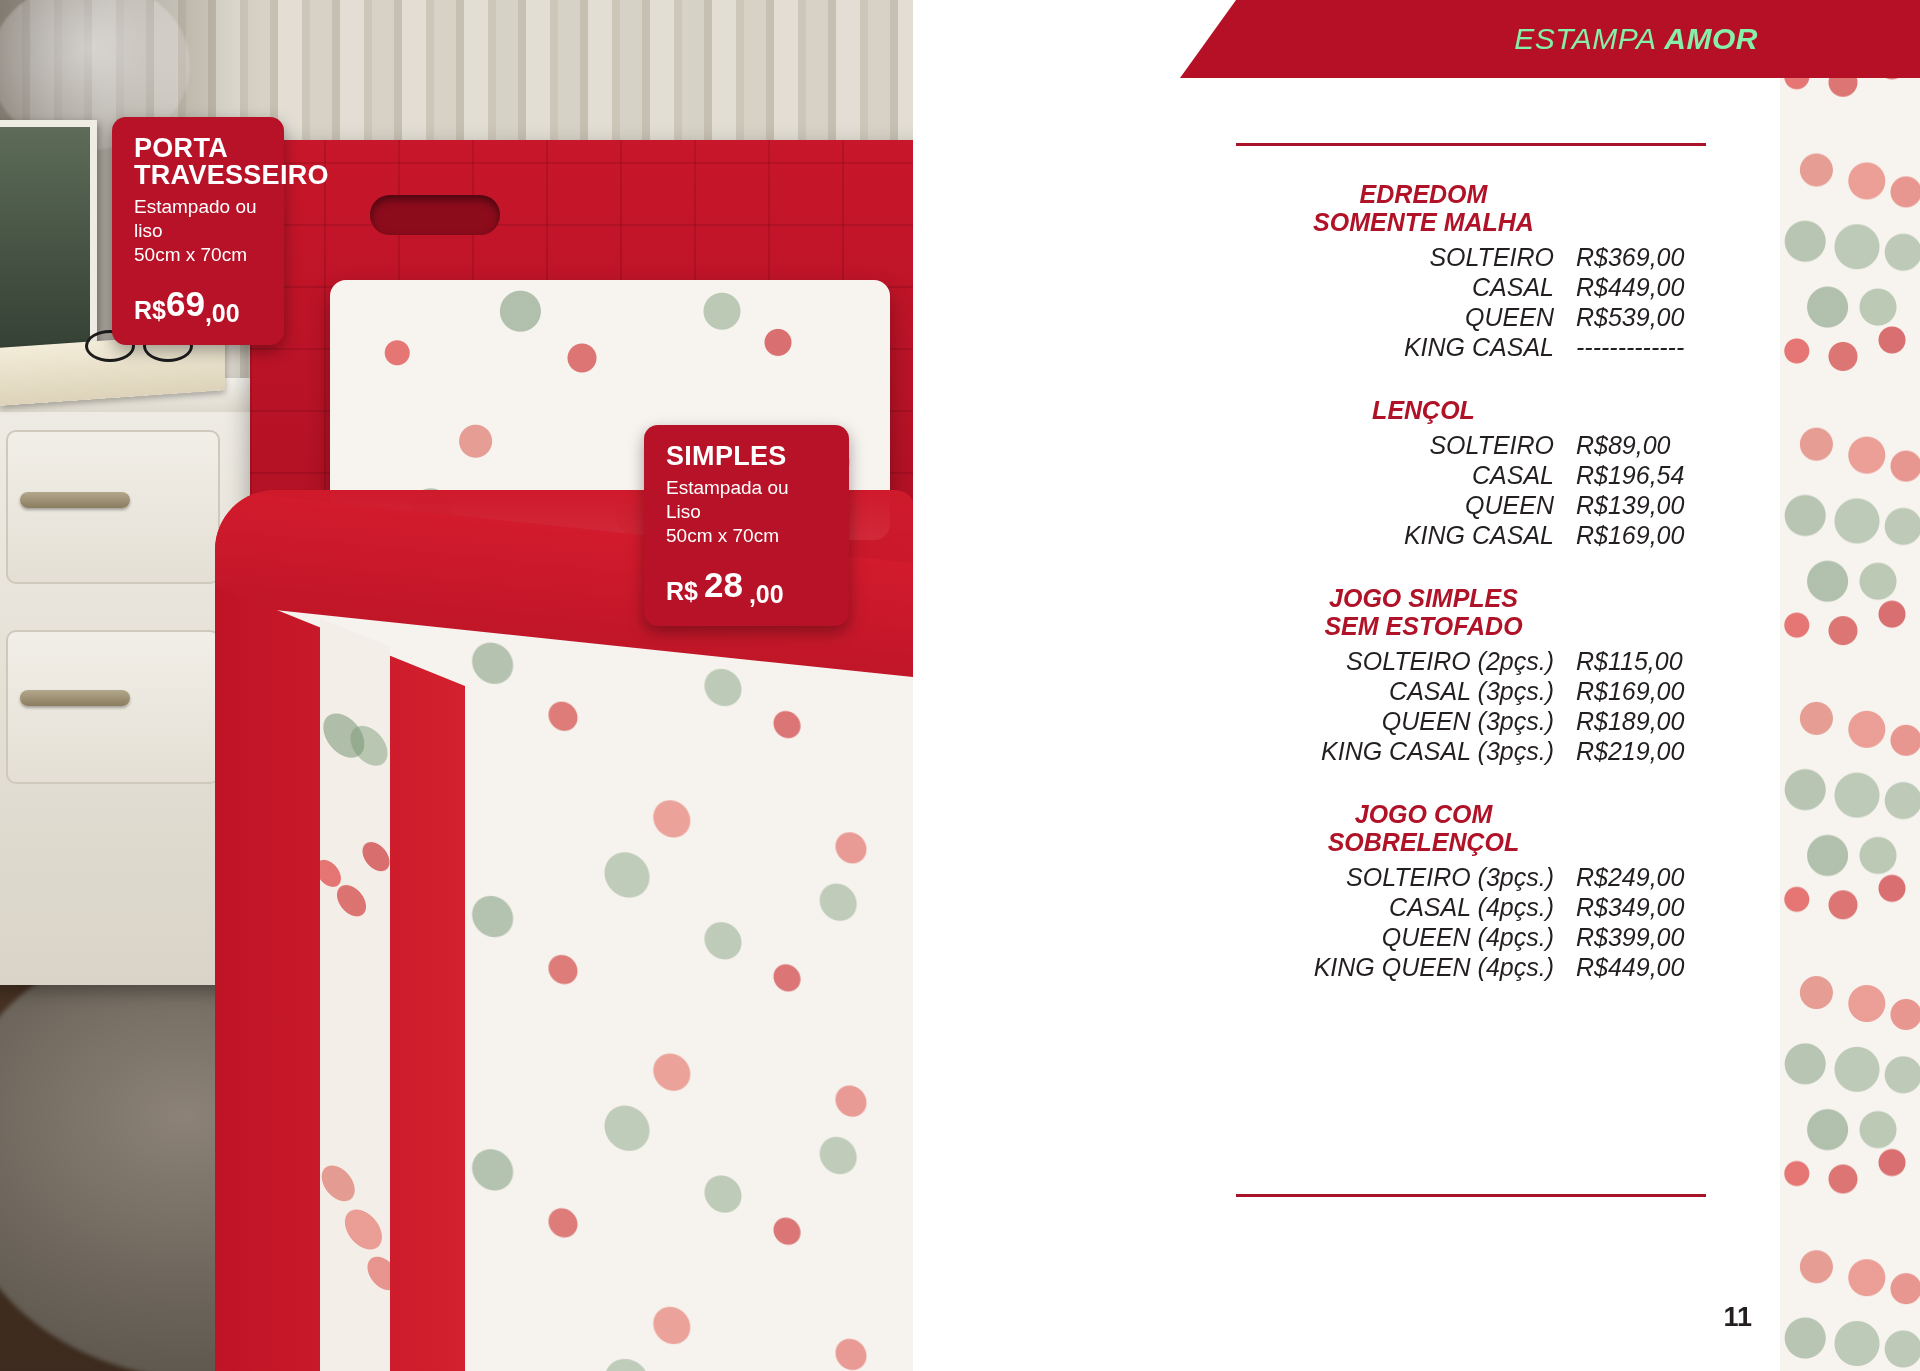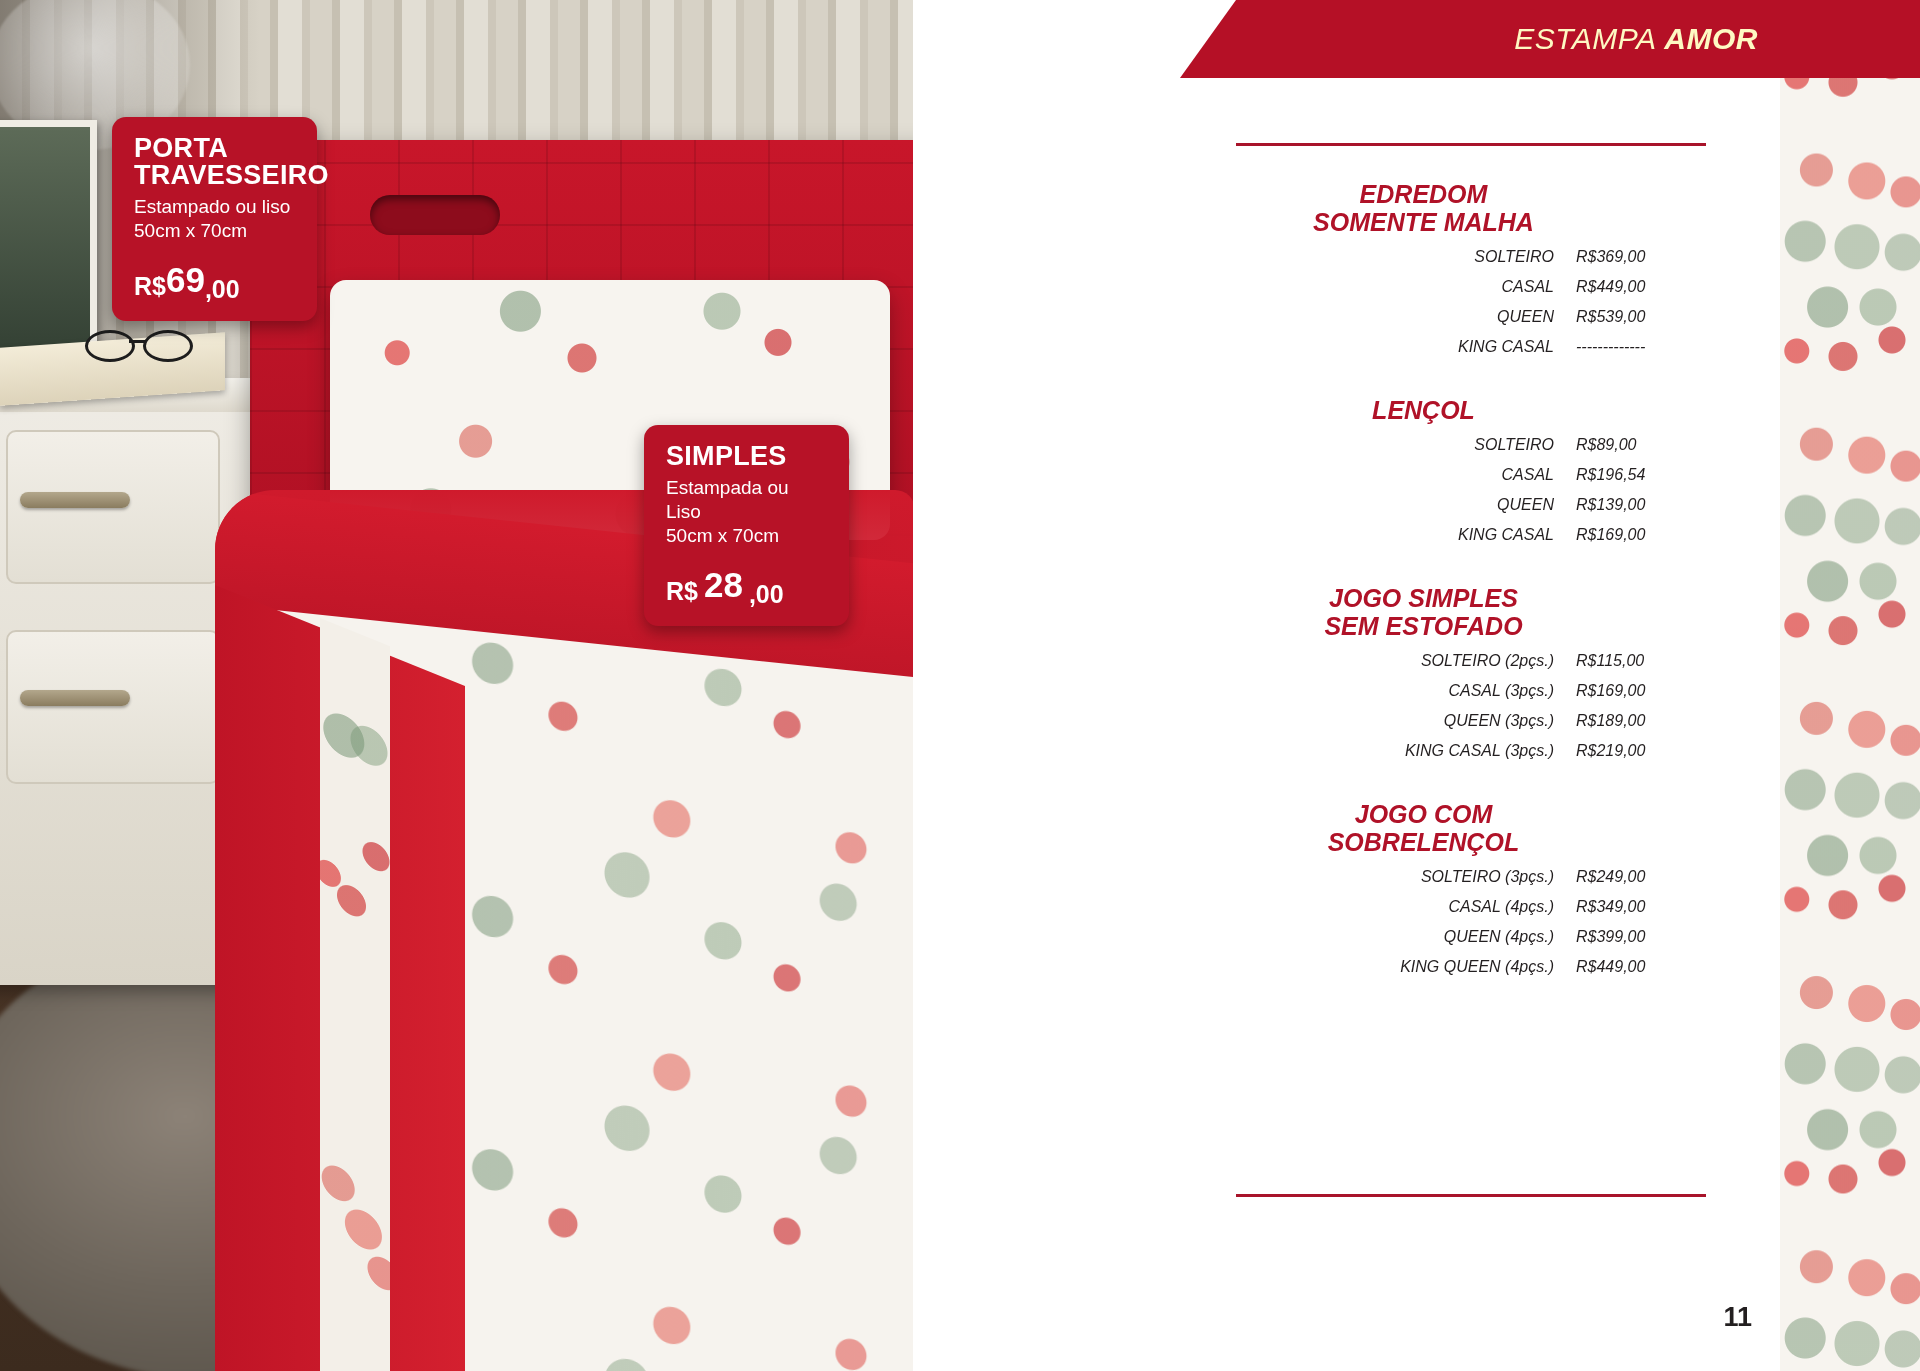"ESTAMPA AMOR" .banner-text { color: #fef9c3 -> #86efac }
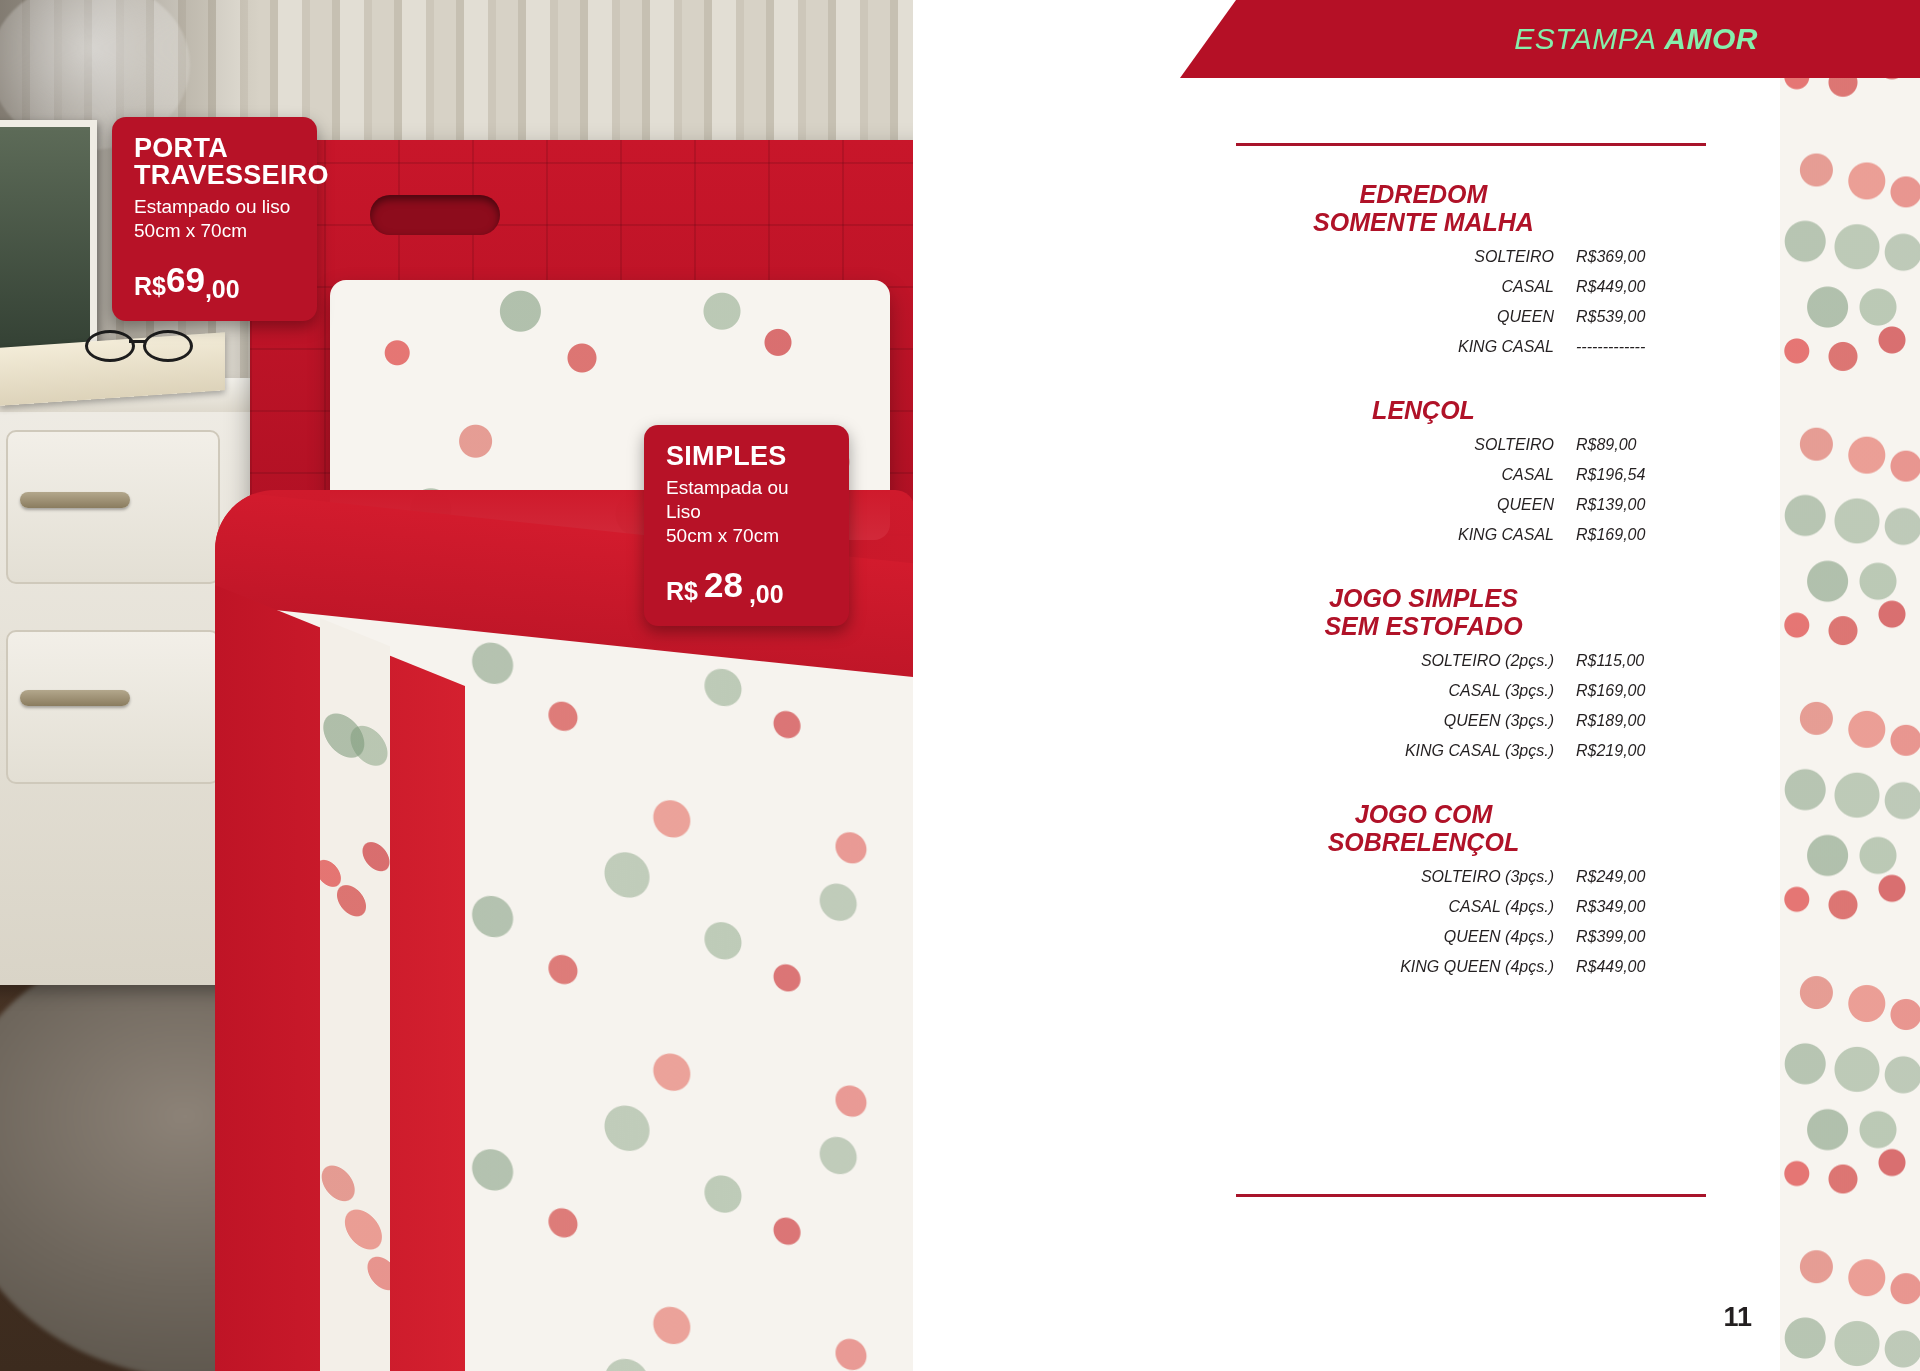"PORTA TRAVESSEIRO" #tag-porta { width: 205px -> 172px }
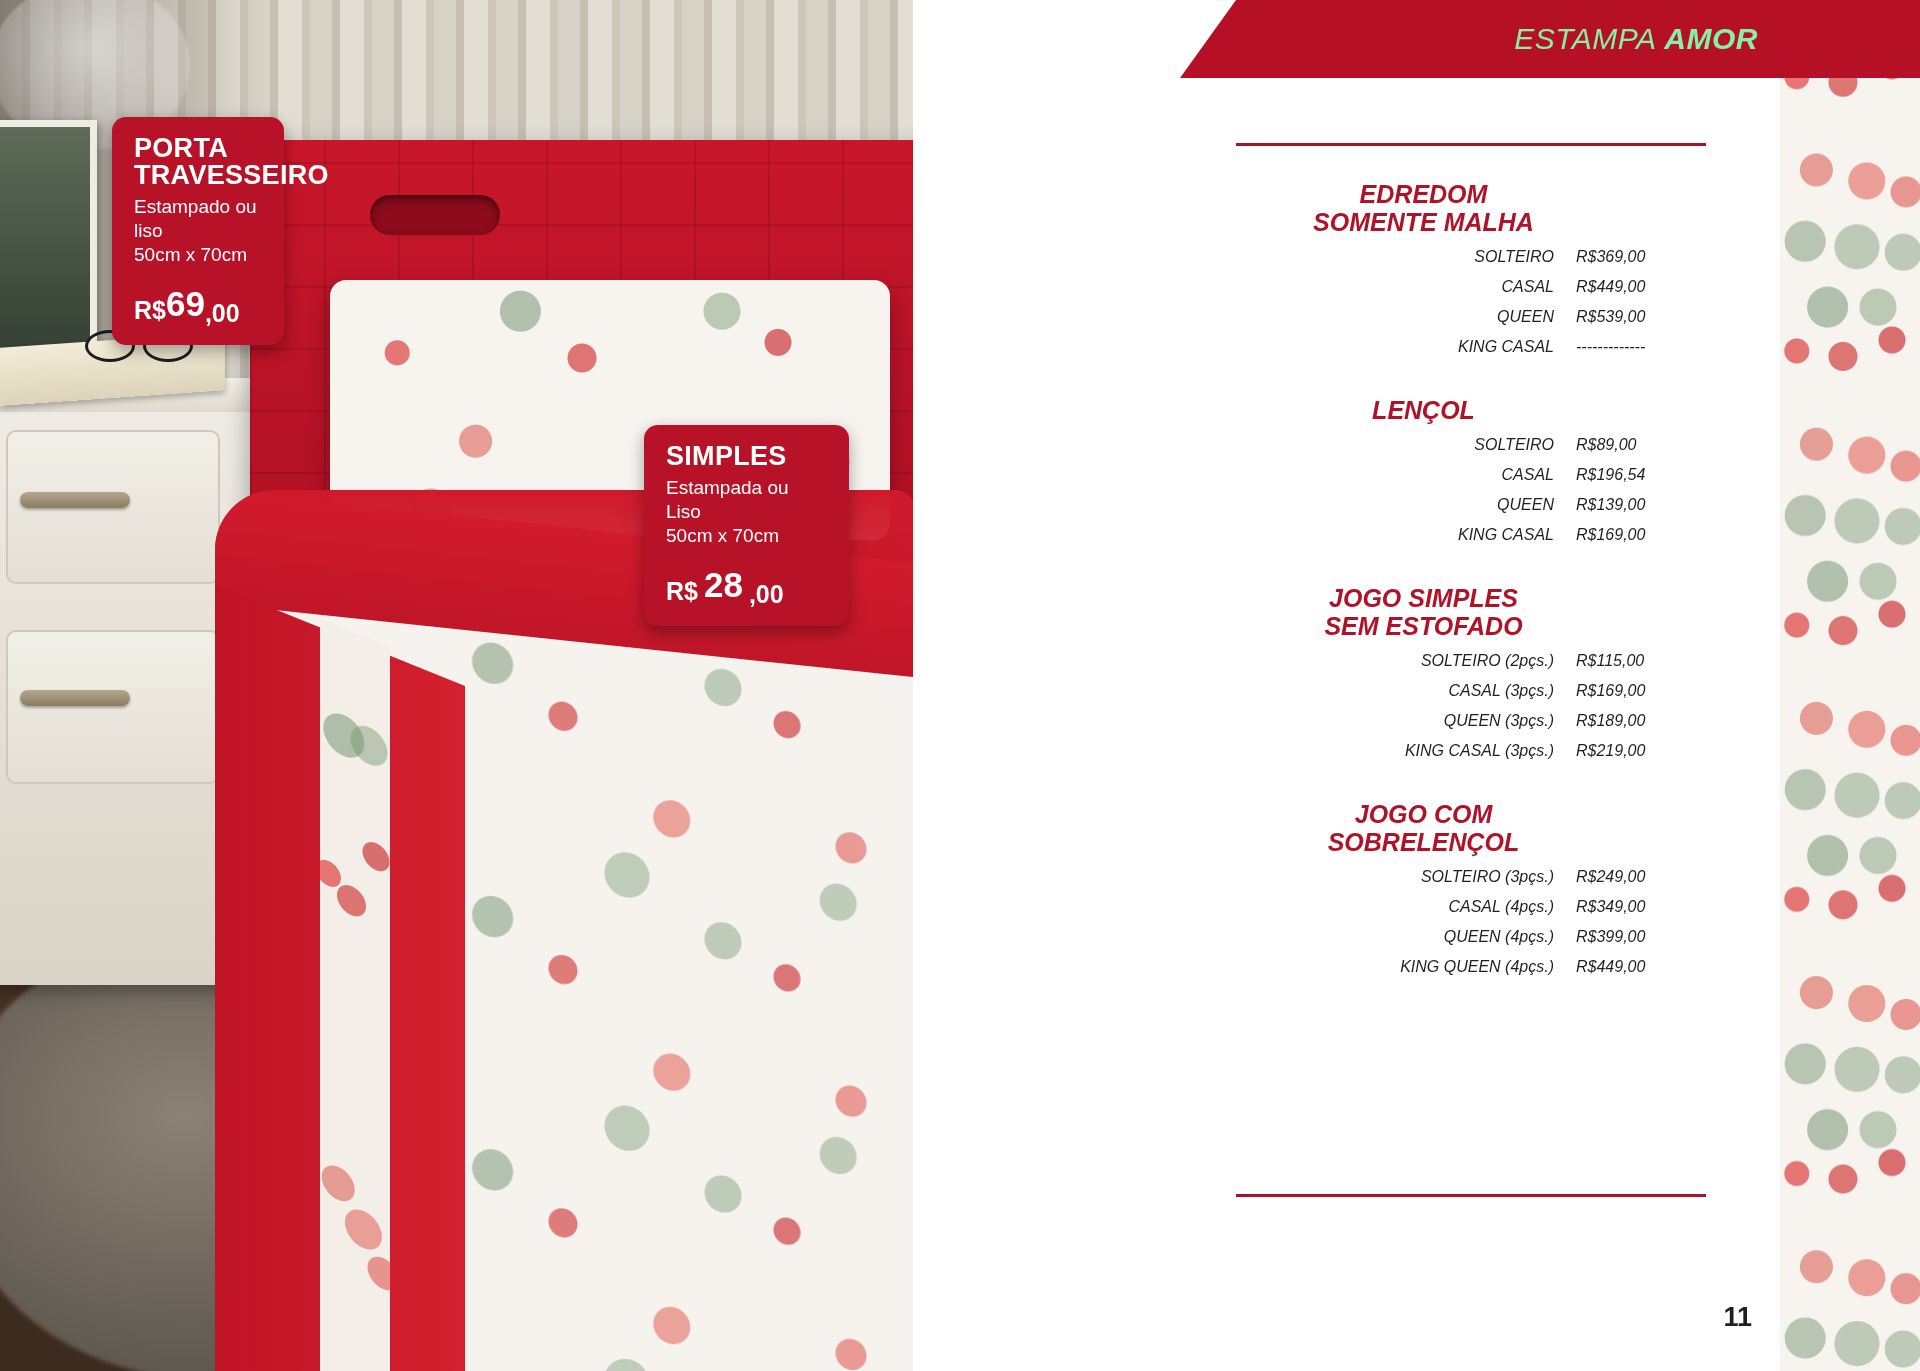"SOLTEIRO" .row { font-size: 16px -> 25px }
